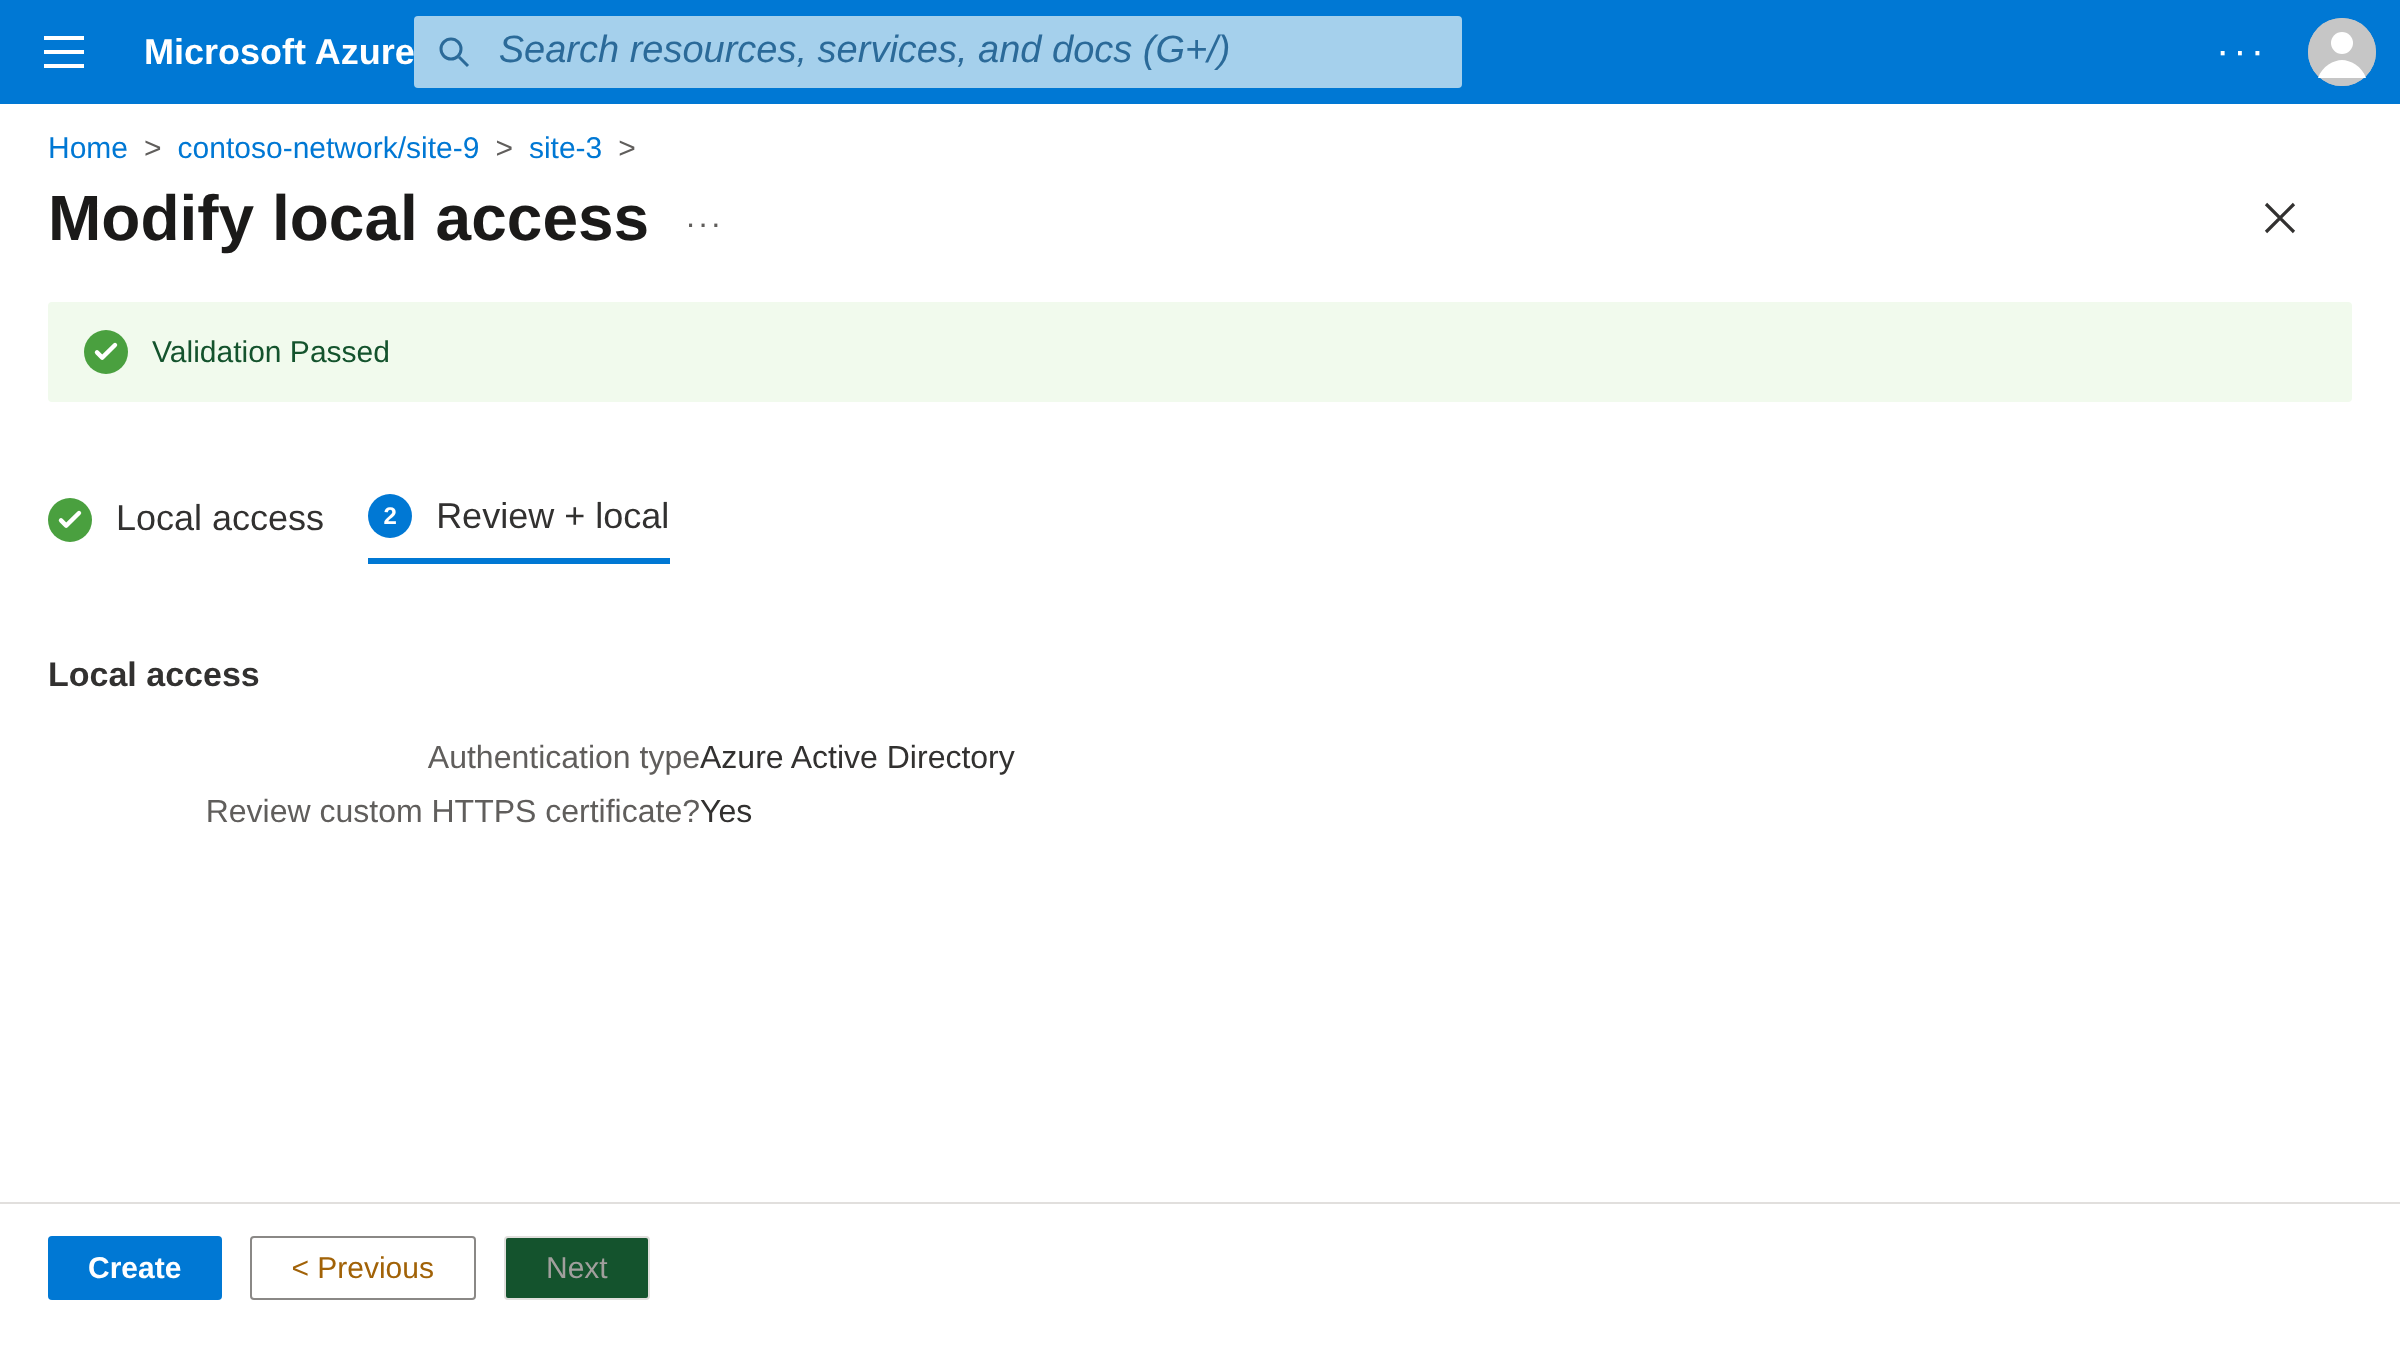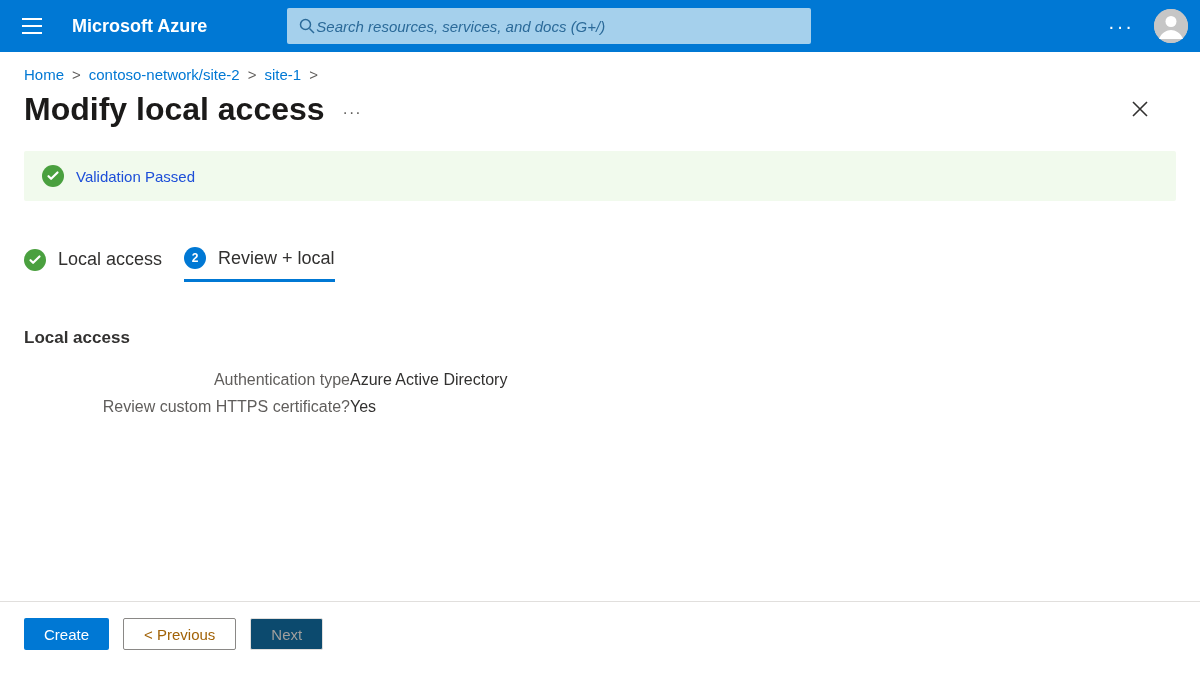"Microsoft Azure" .brand { margin-right: 80px -> none }
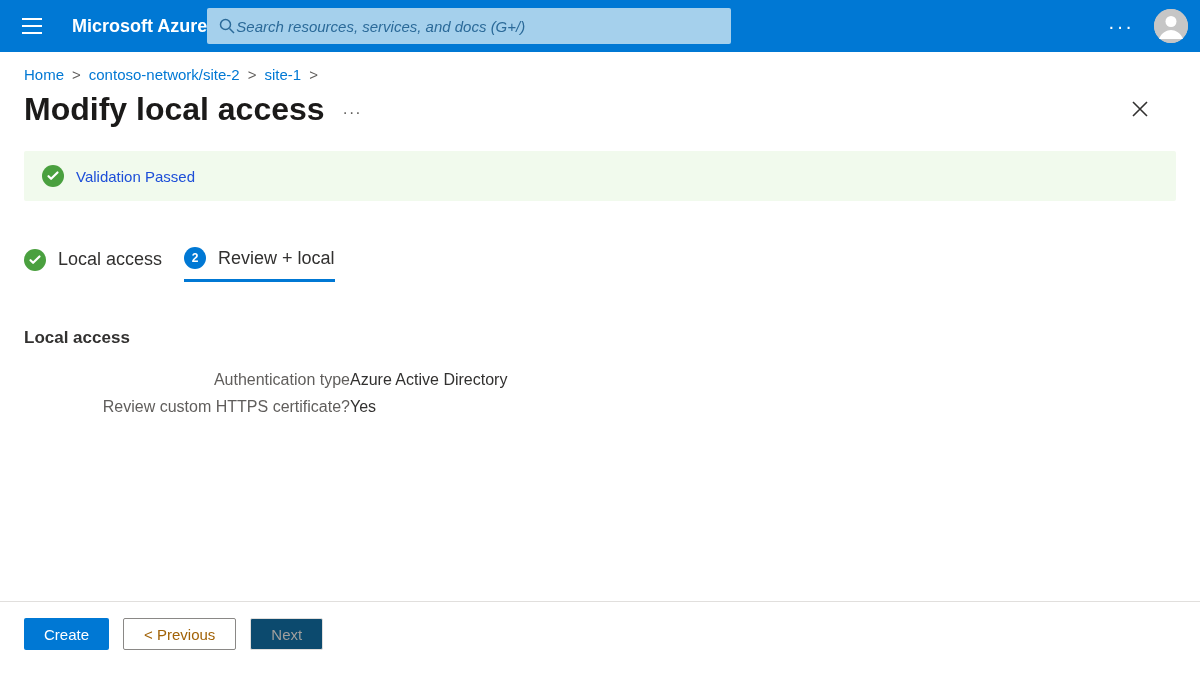"Search resources, services, and docs" .search-box input { font-size: 15px -> 19px; margin-left: 1px -> 14px }
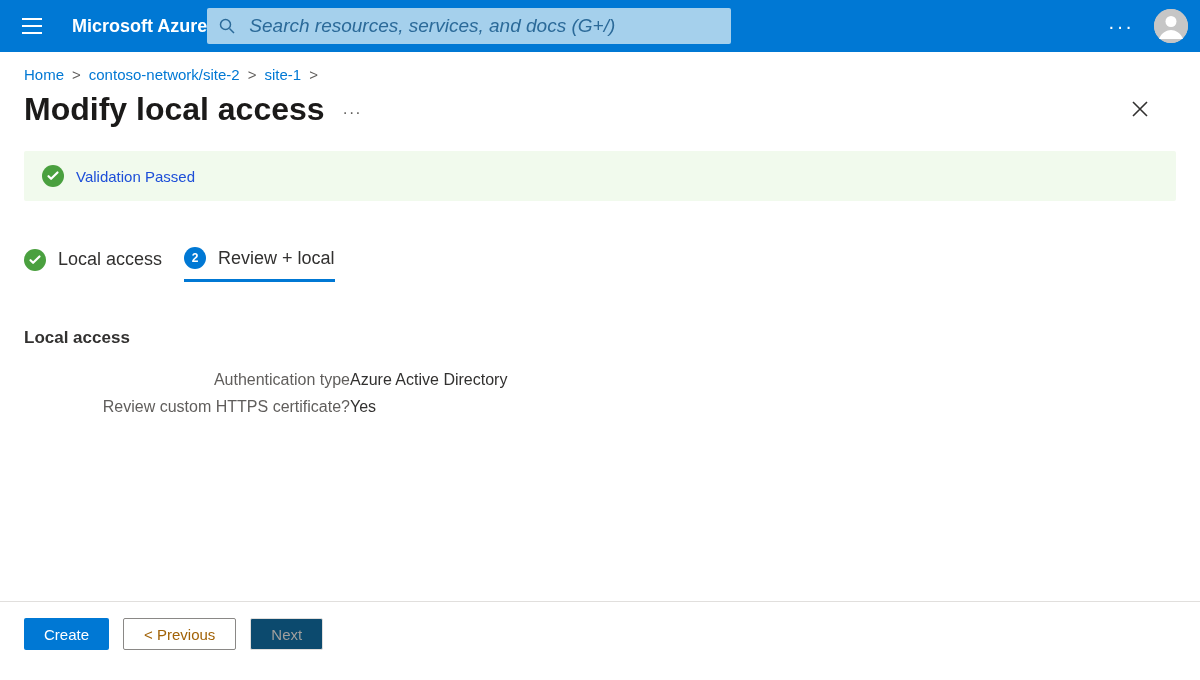"contoso-network/site-2" a { text: contoso-network/site-2 -> contoso-network/site-9 }
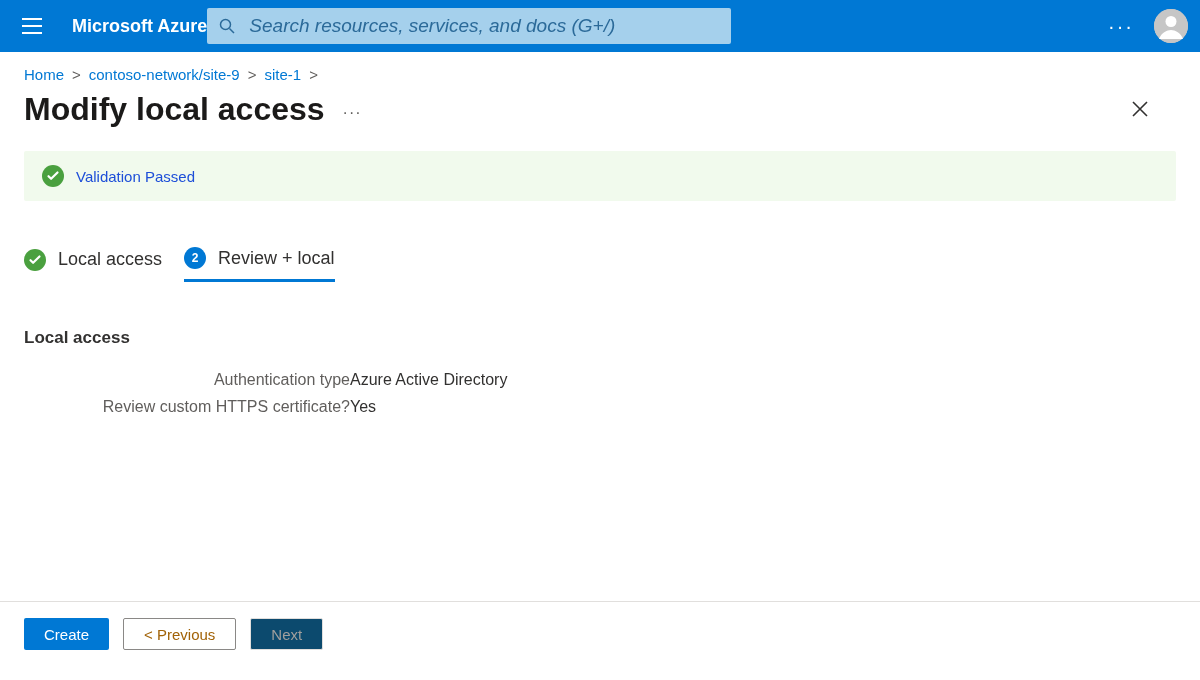"site-1" a { text: site-1 -> site-3 }
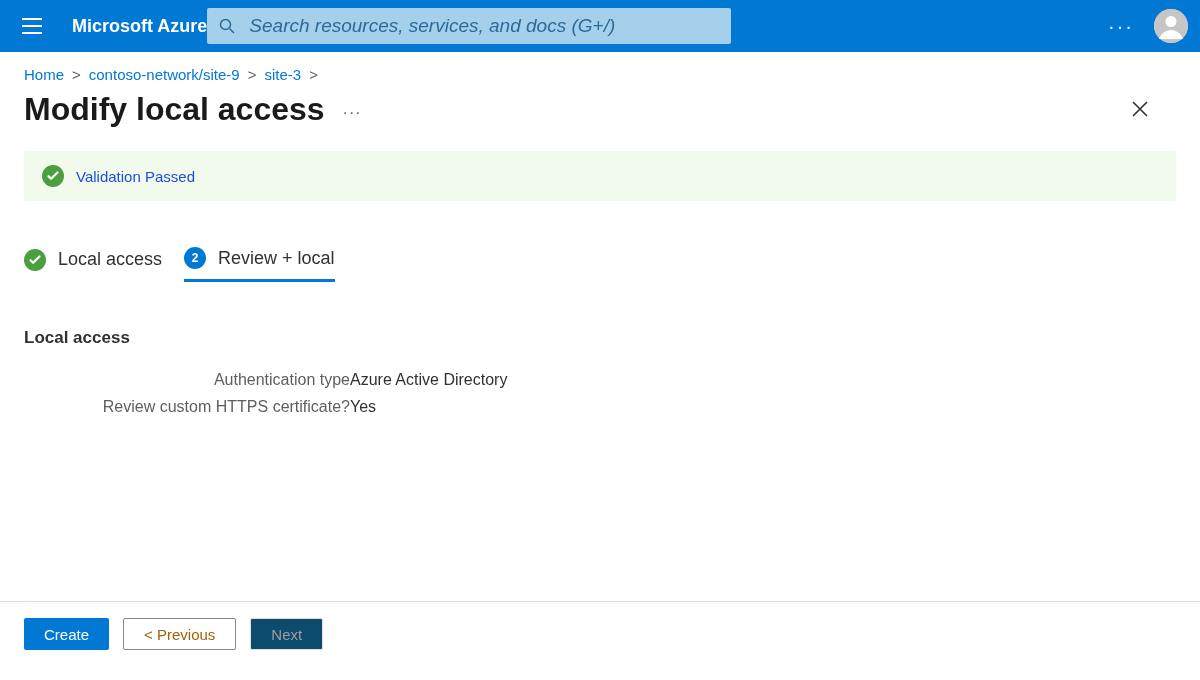"Validation Passed" .banner-text { color: #1d4ed8 -> #14532d }
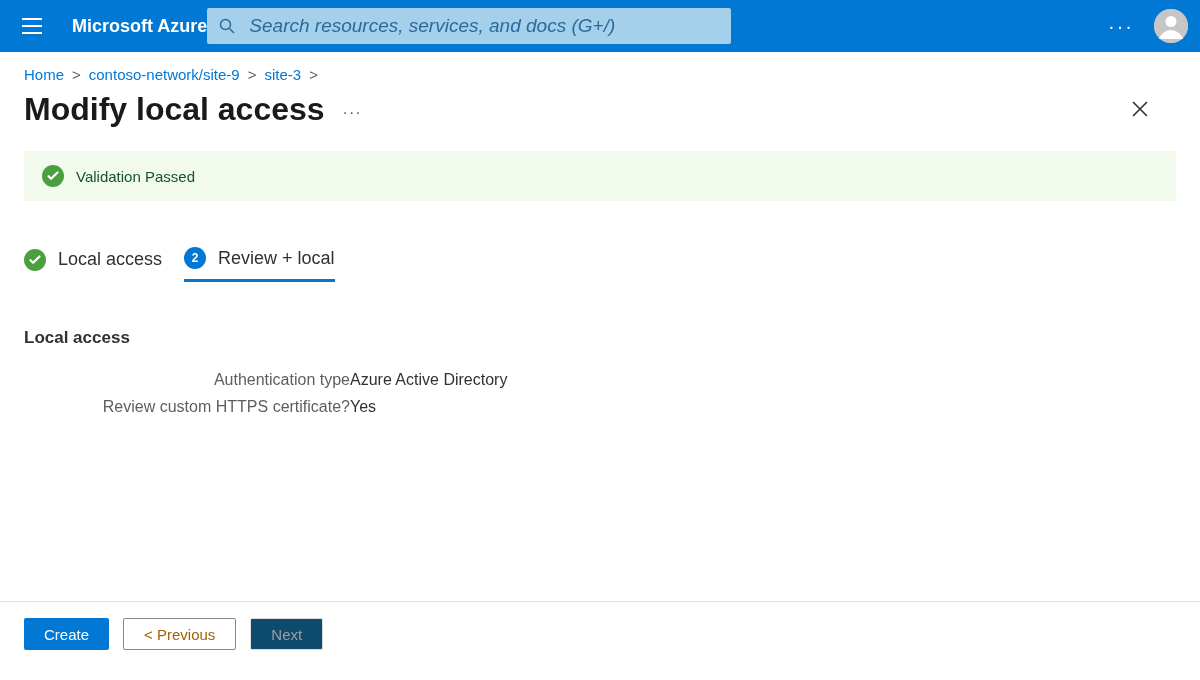"Create" .btn-primary { font-weight: 400 -> 700 }
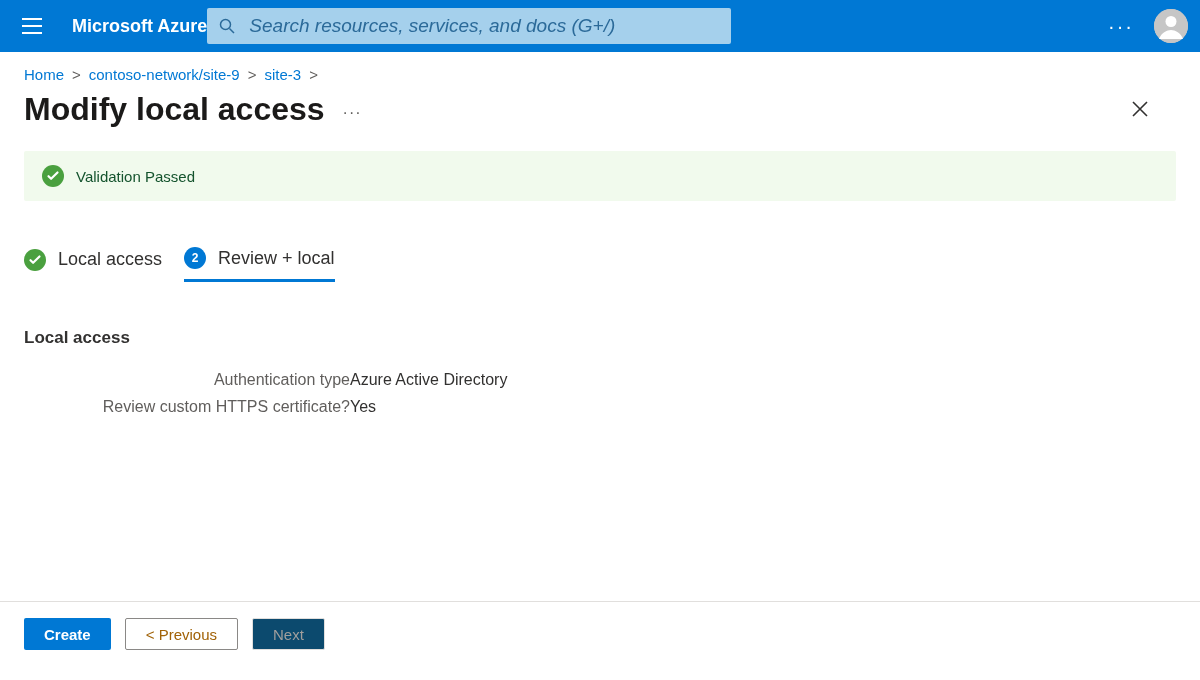"Next" .btn-disabled { background: #0c4a6e -> #14532d }
